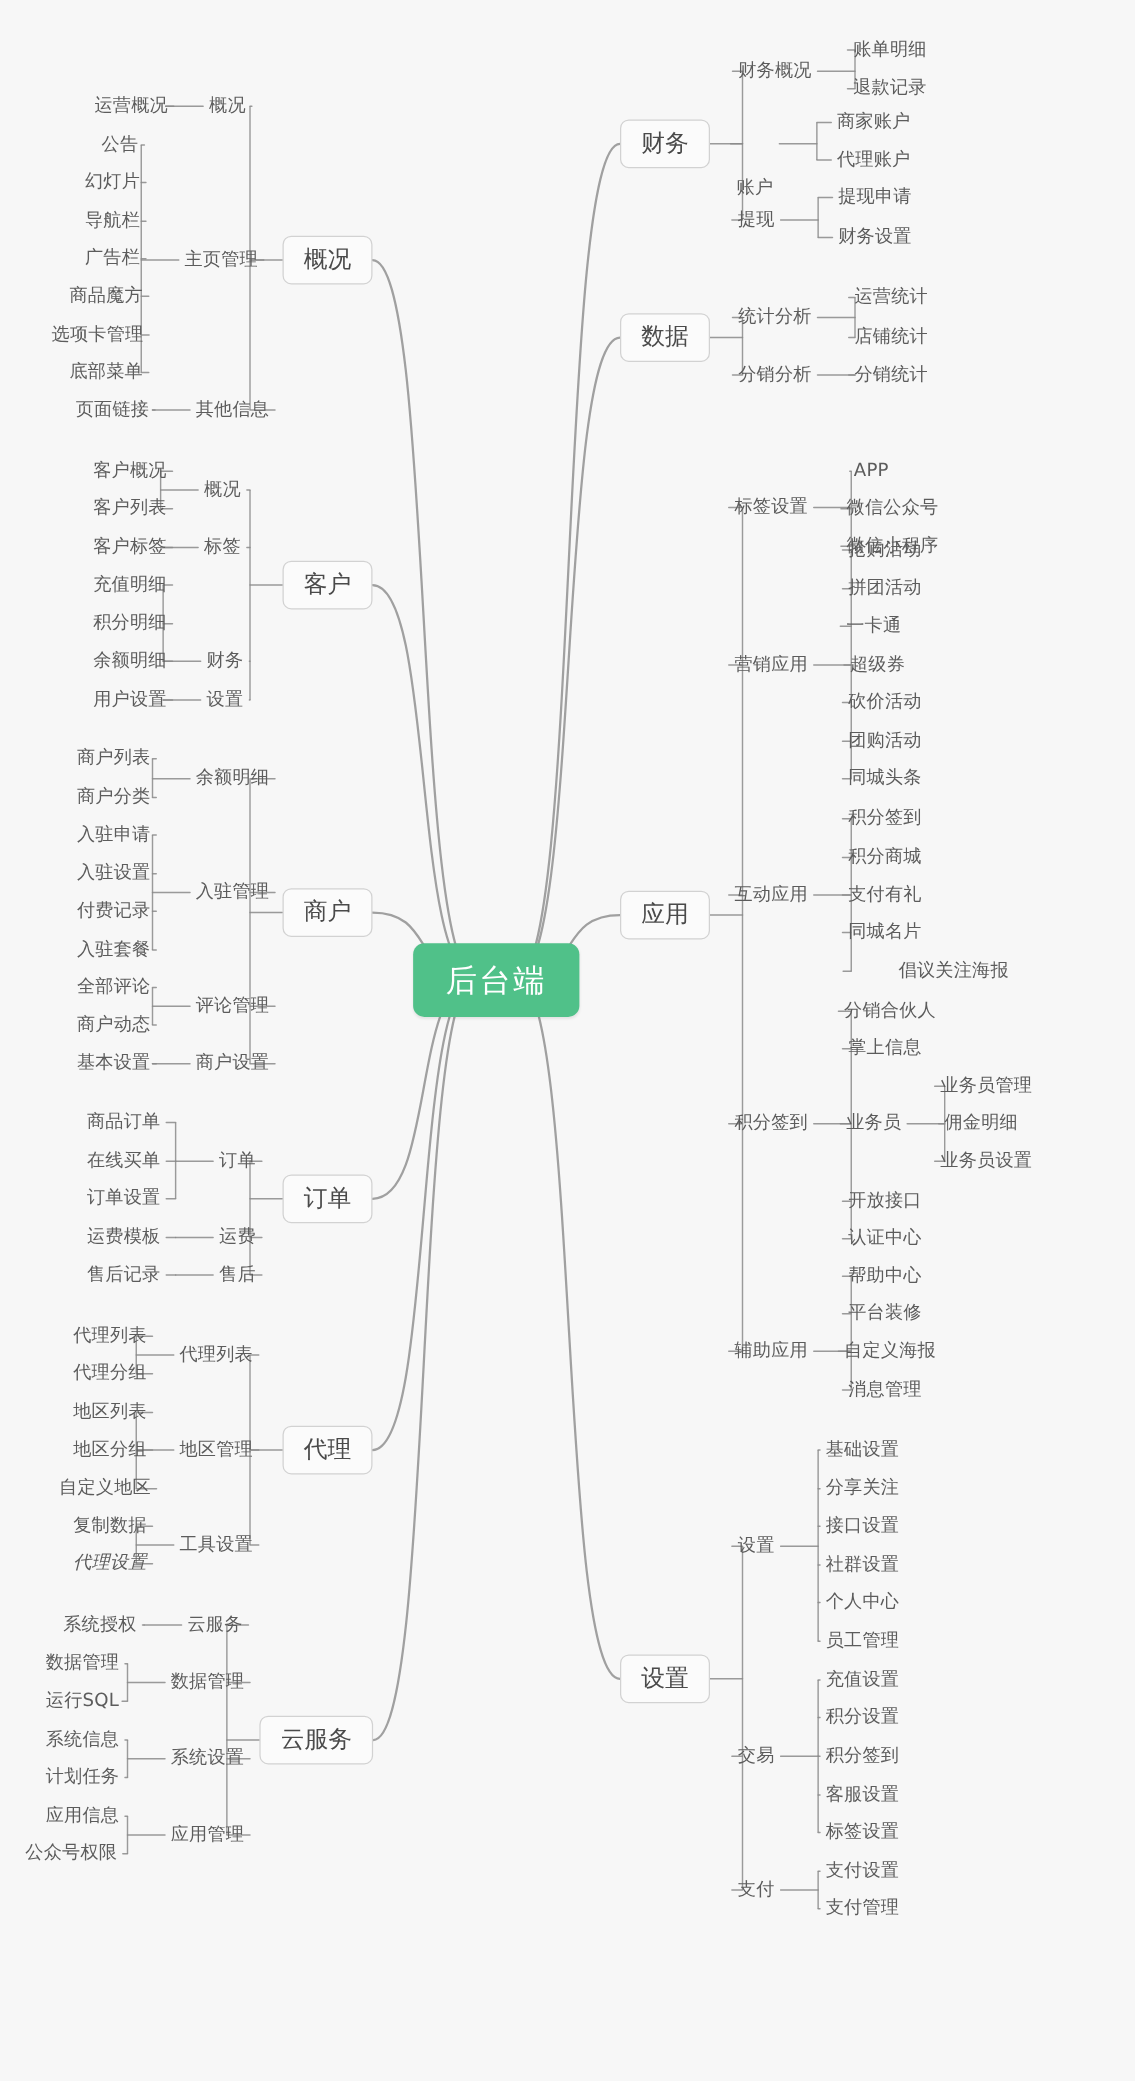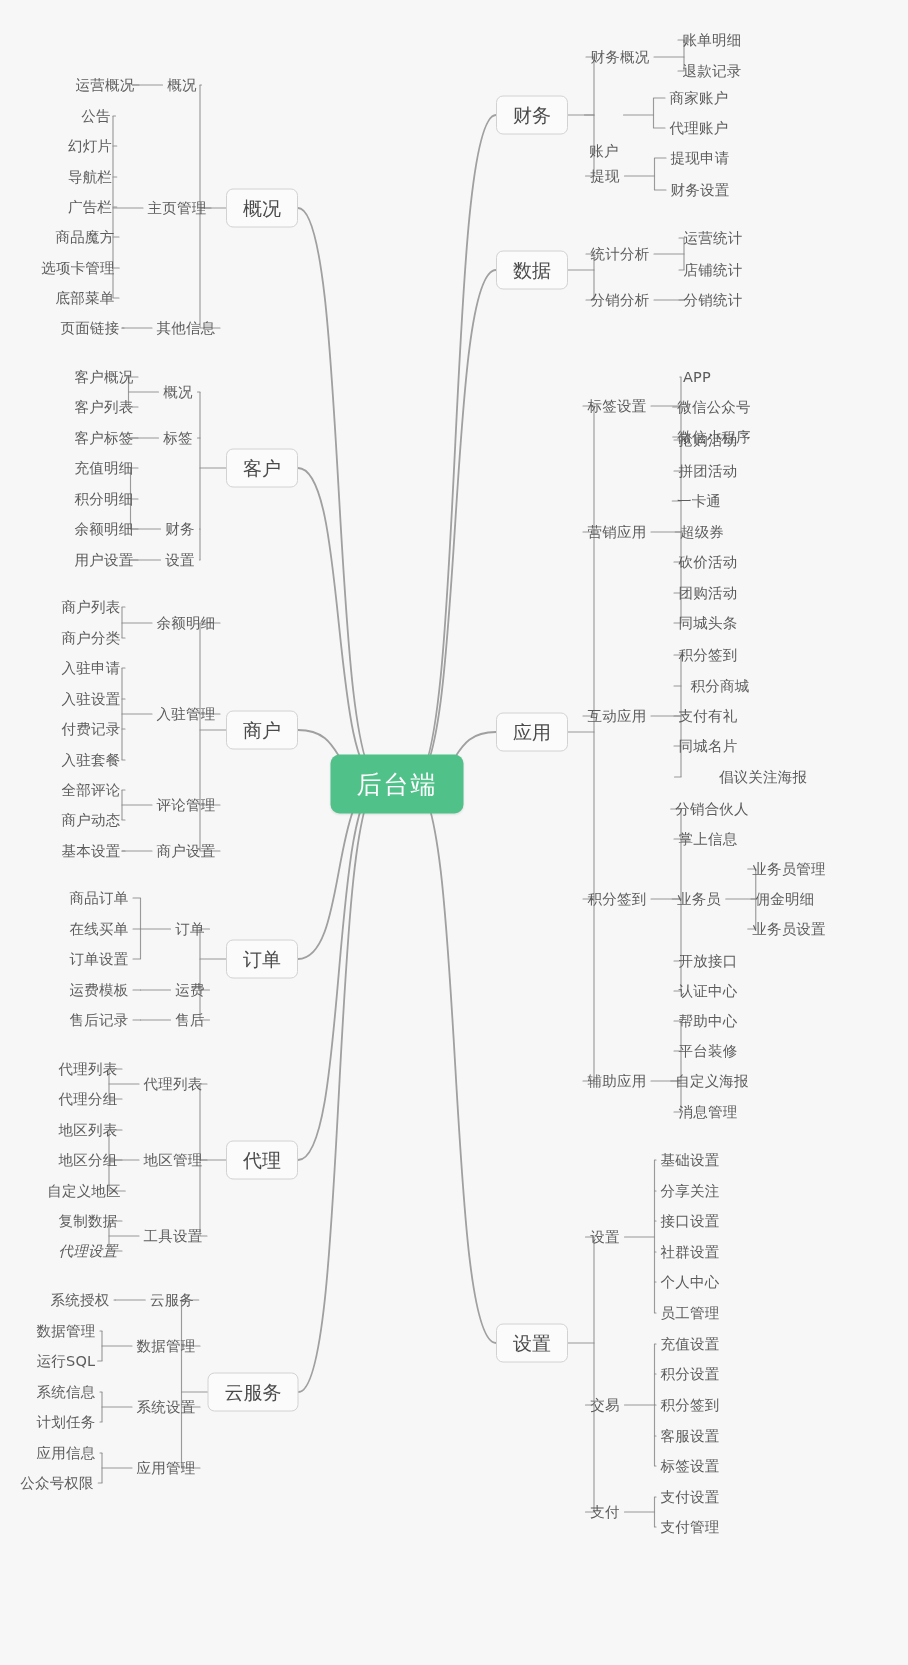"积分商城" div.node { margin-left: 12px -> none }
